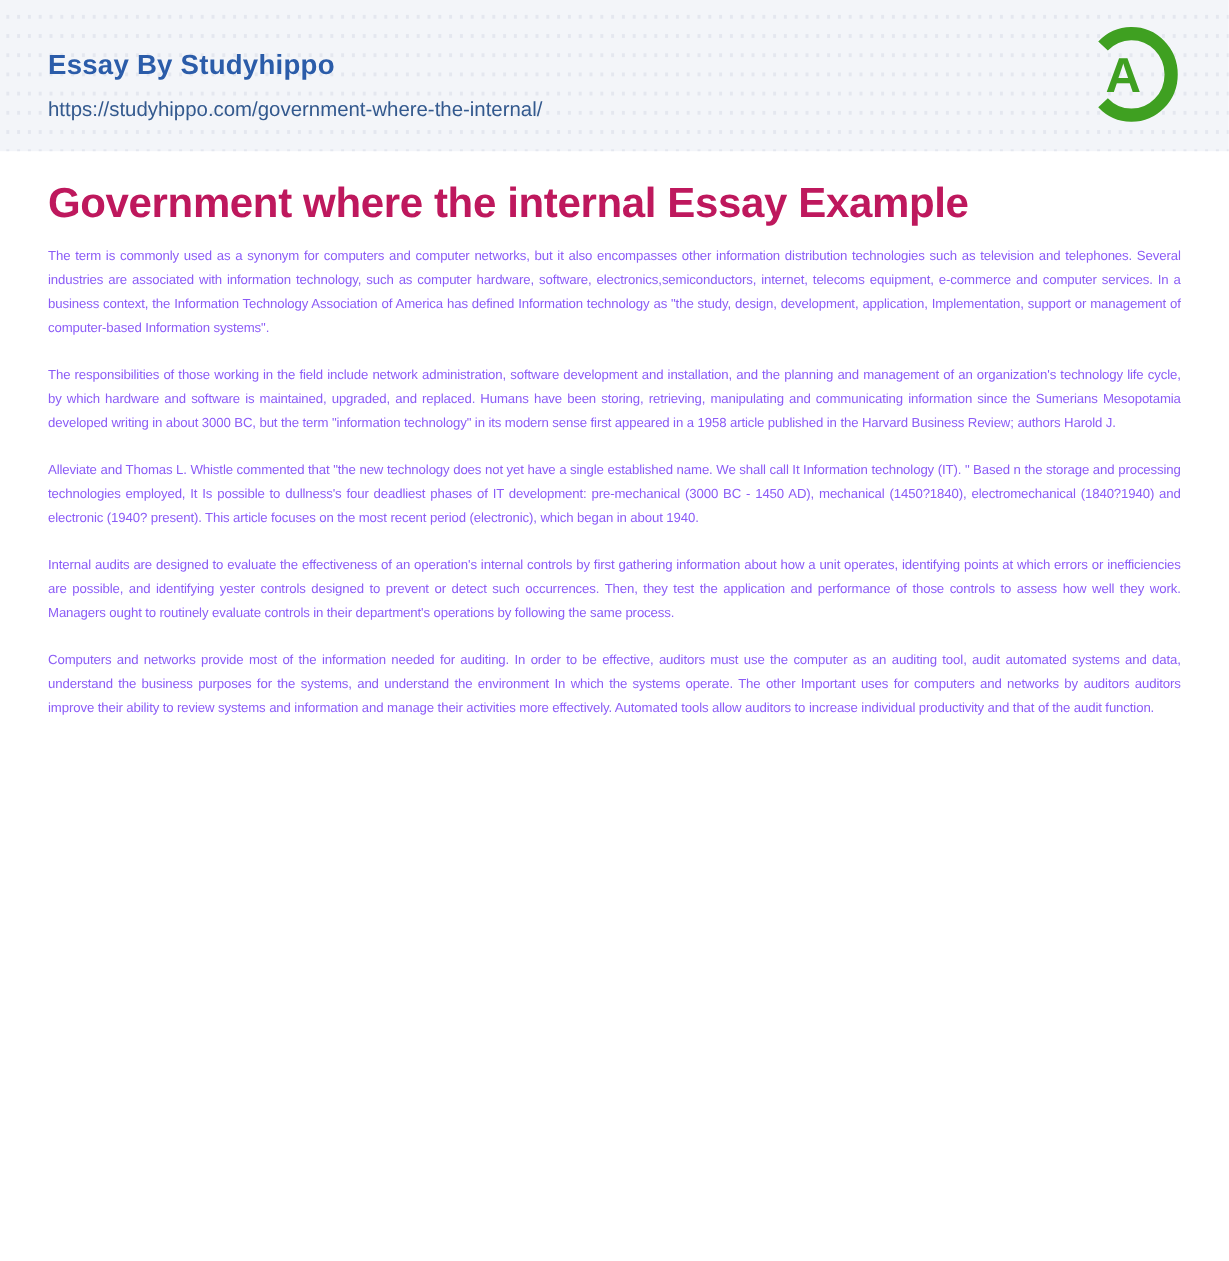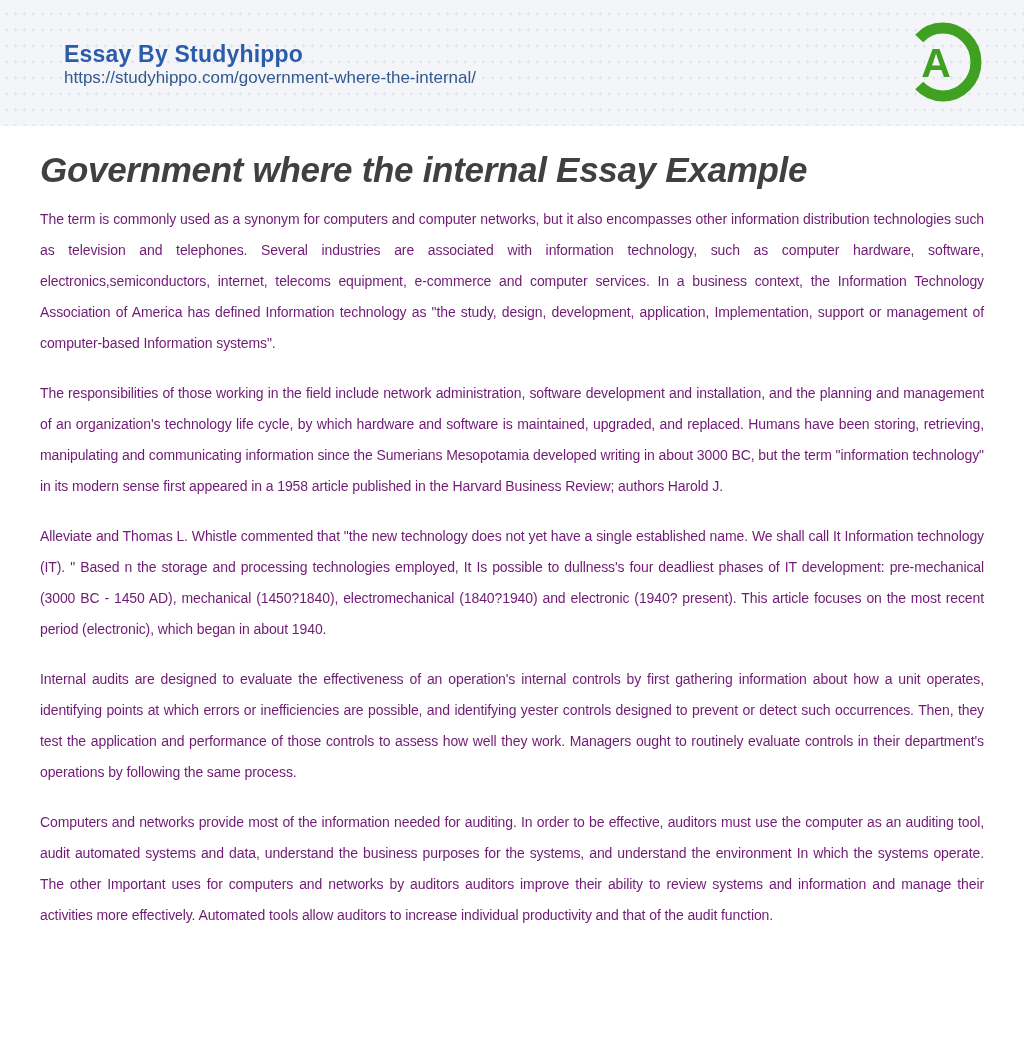"Essay By Studyhippo" .page-header { padding: 40px 40px 0 64px -> 40px 40px 0 40px }
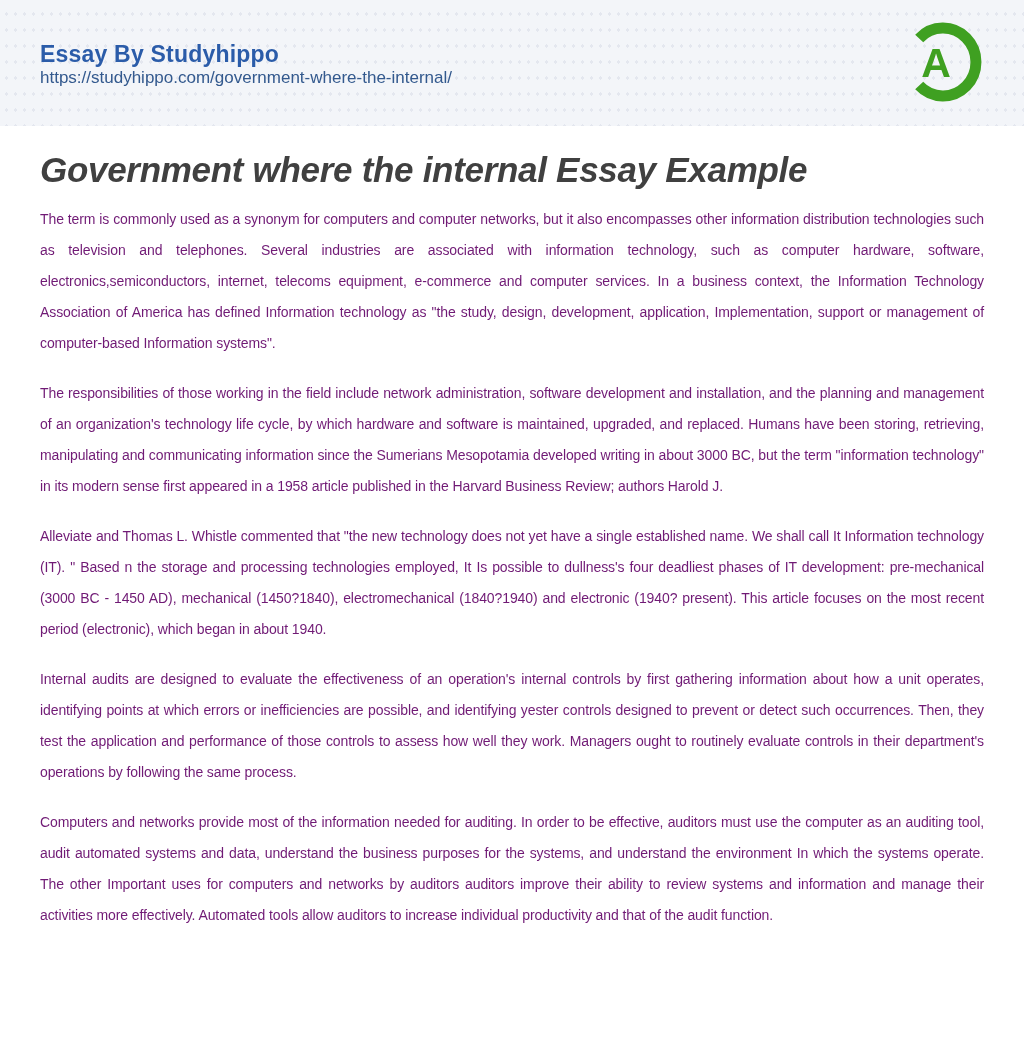"https://studyhippo.com/government-where-" .page-url { margin-top: 0 -> 14px }
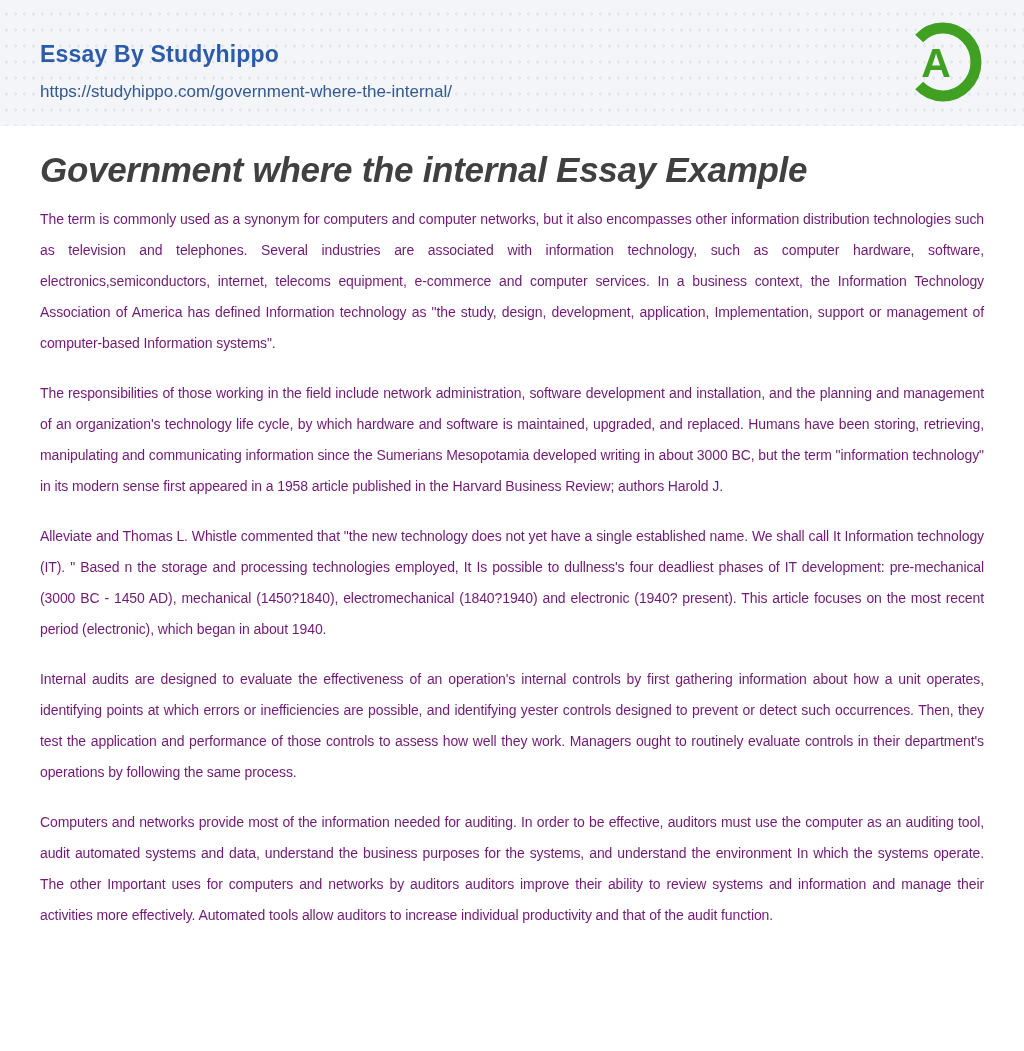"Government where the internal Essay" .essay-title { color: #404040 -> #be185d; font-style: italic -> none }
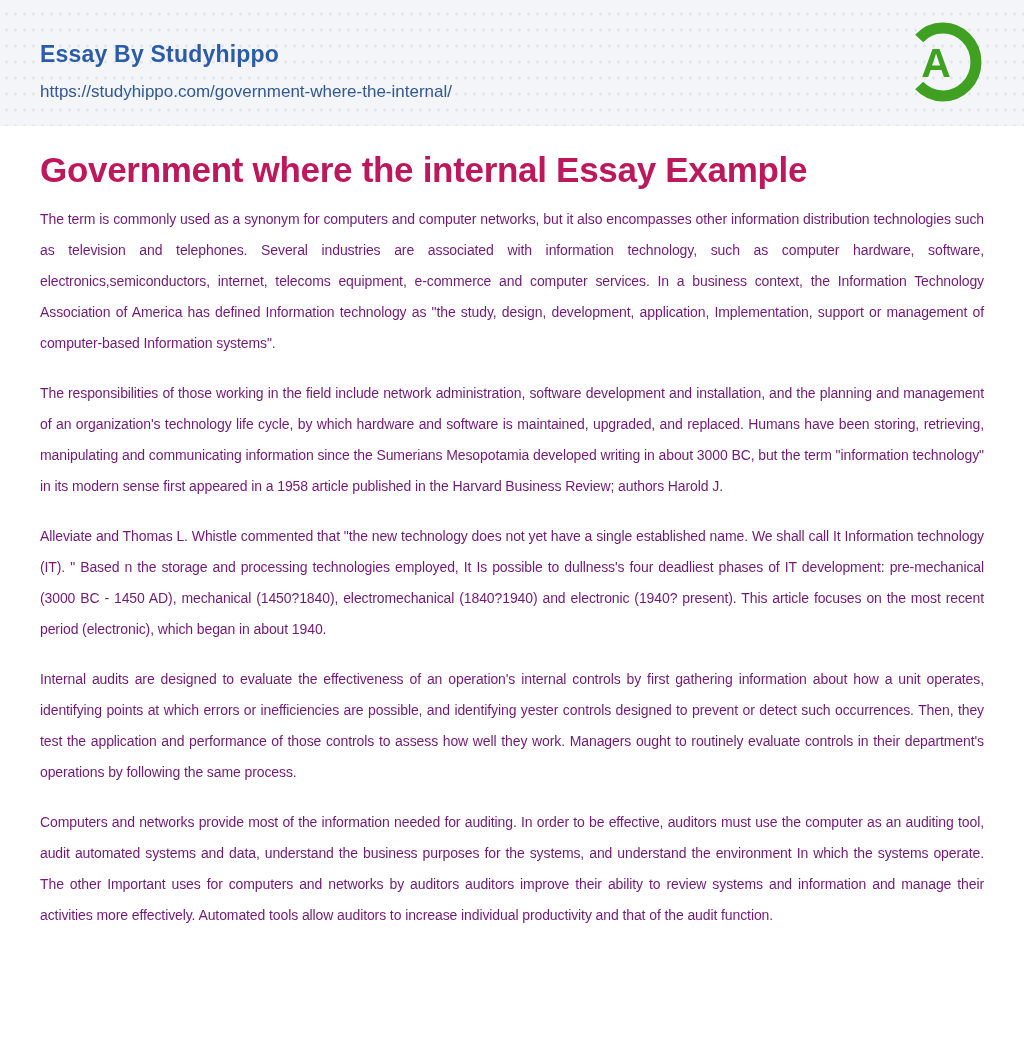"The term is commonly used" .essay-paragraph { color: #701a75 -> #8b5cf6; font-size: 14px -> 11px; line-height: 31px -> 20px }
